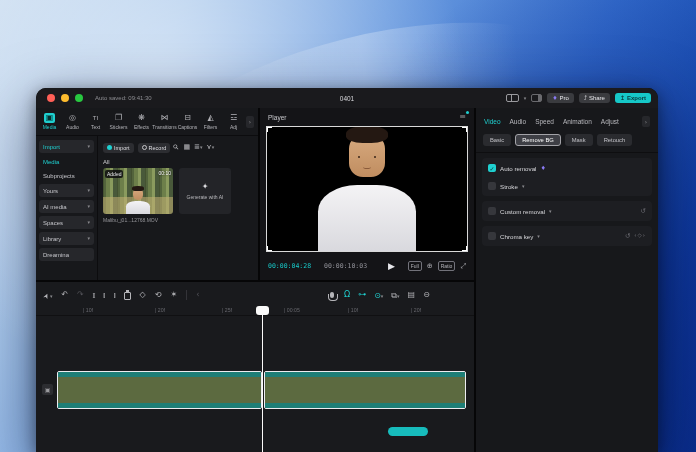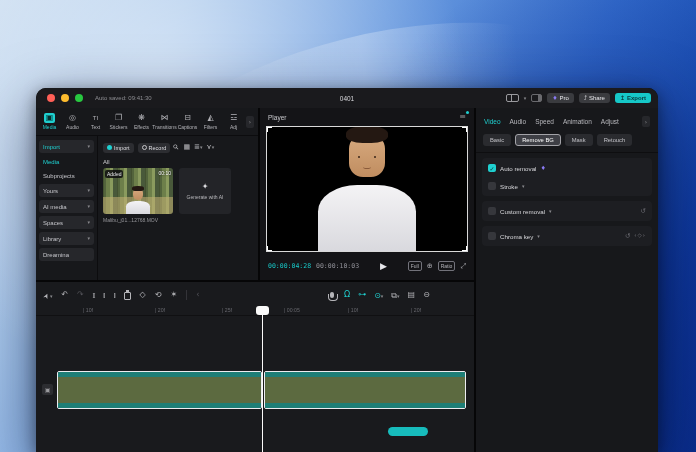"00:00:10:03" .tc.tot { margin-left: none -> 8px }
